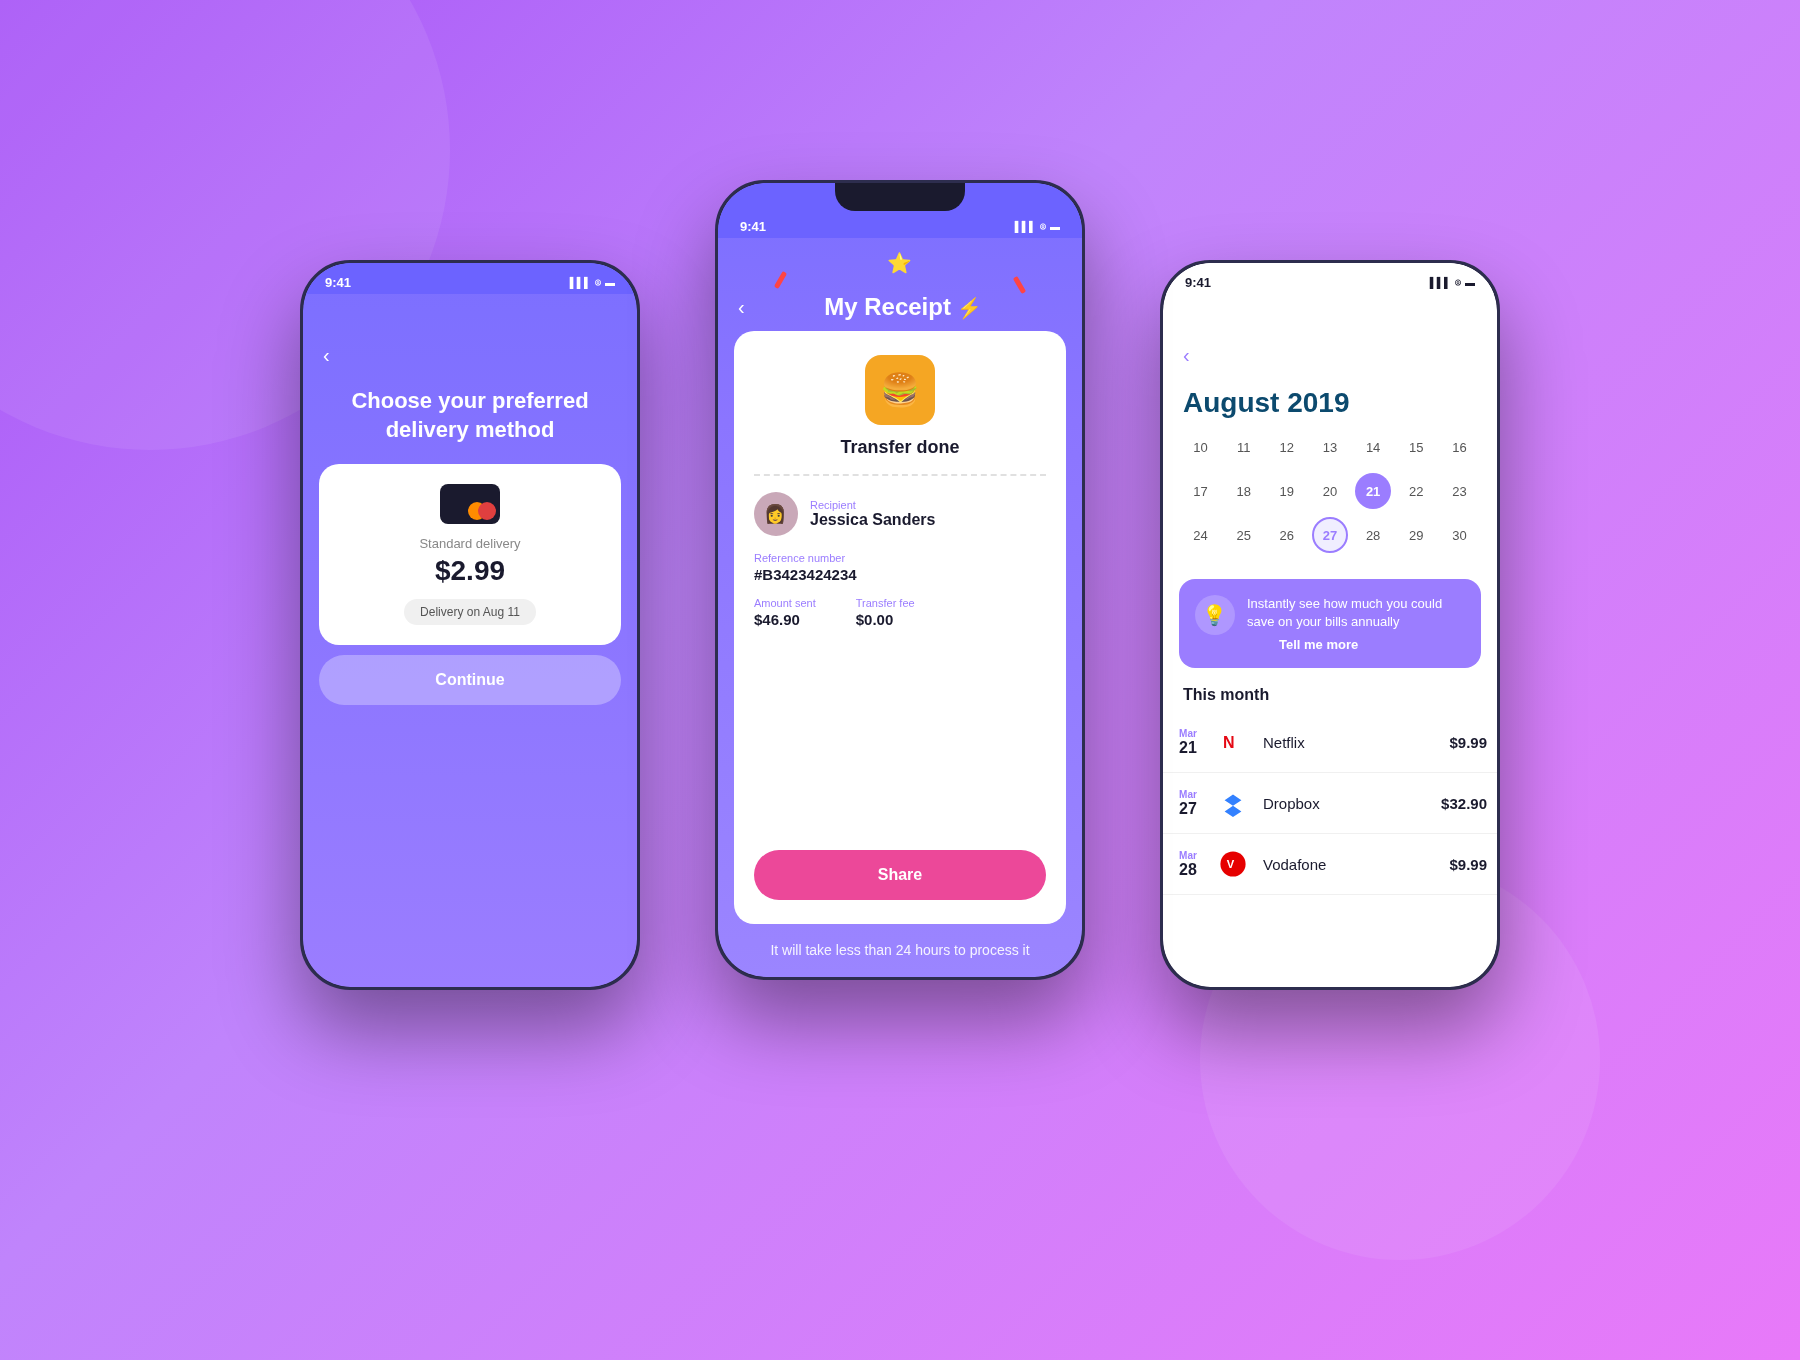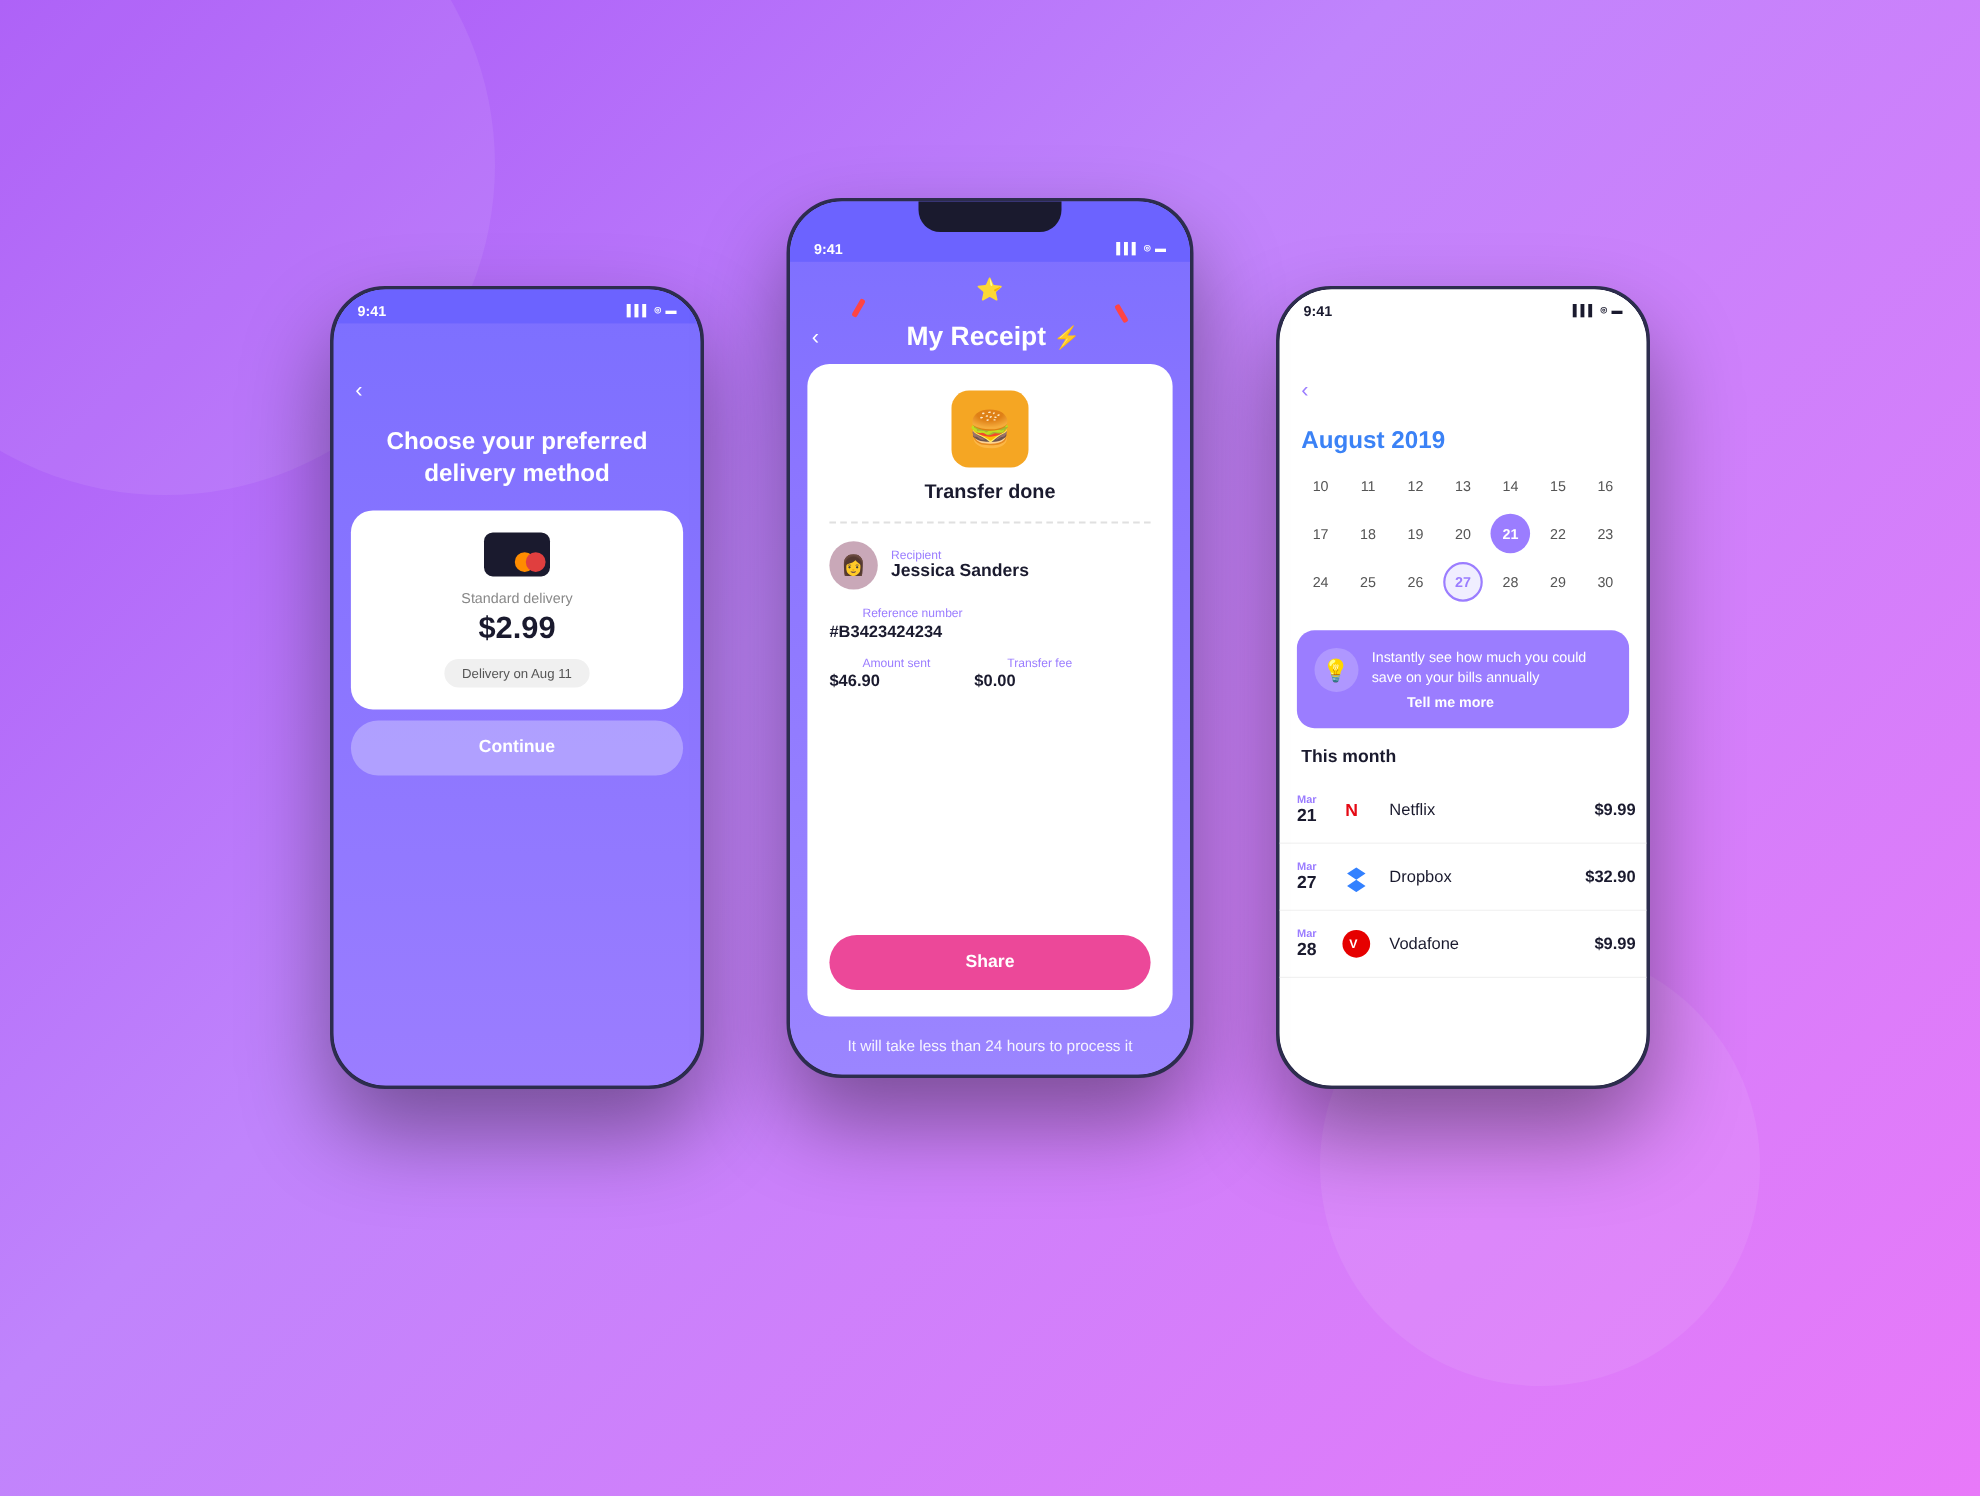"August 2019" .calendar-month { color: #3b82f6 -> #0c4a6e; font-size: 22px -> 28px }
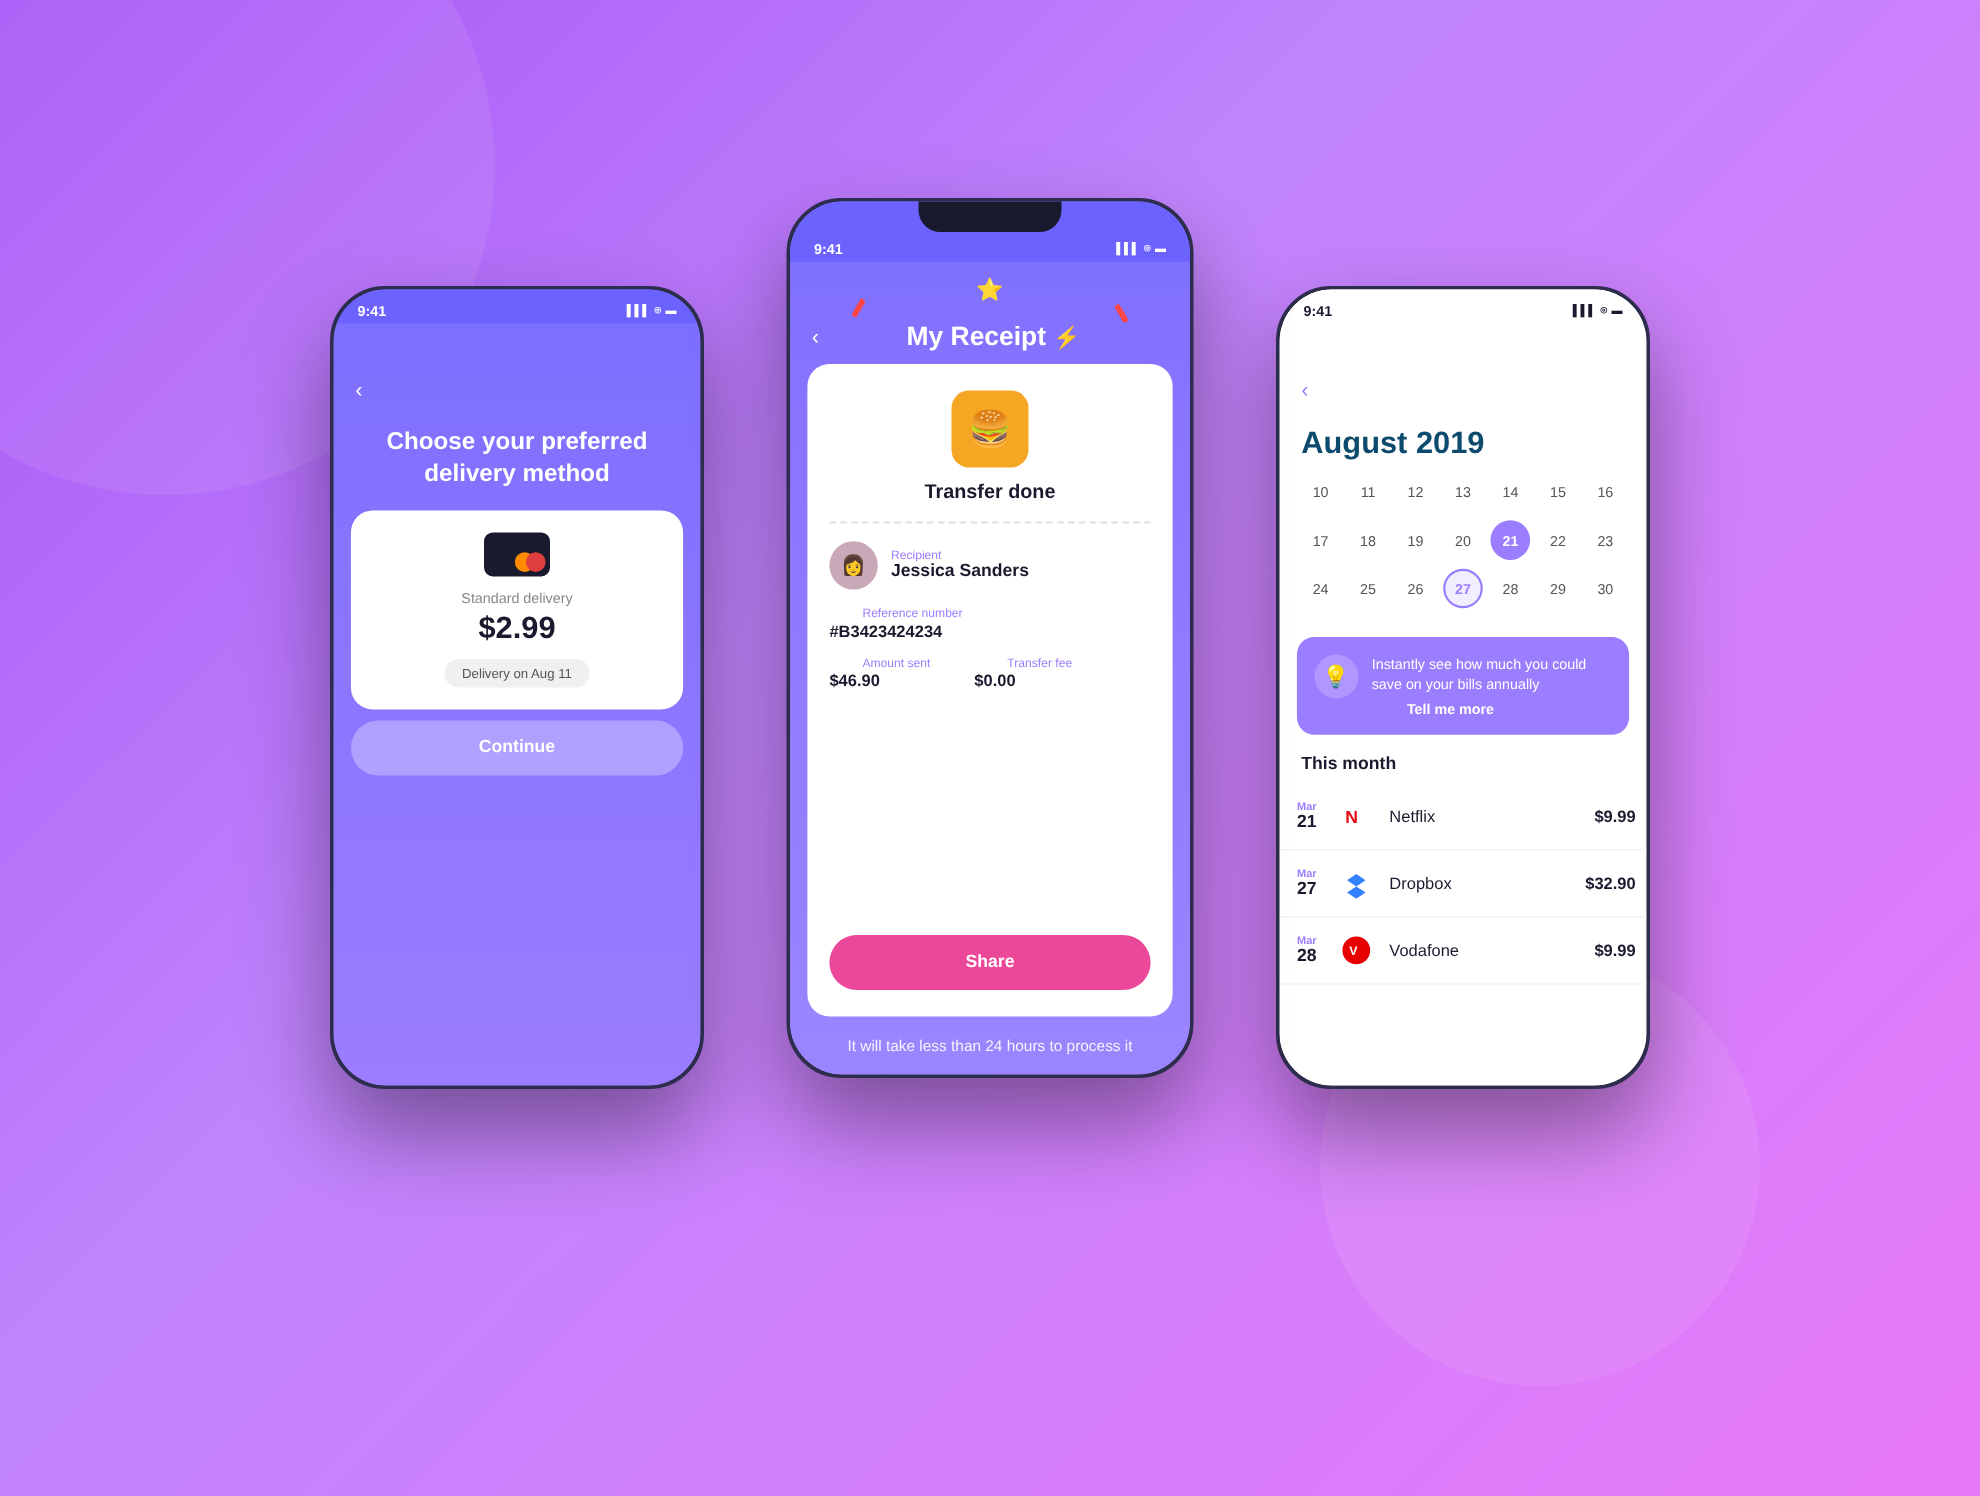"Reference number" .receipt-field-label { margin-left: 30px -> none }
